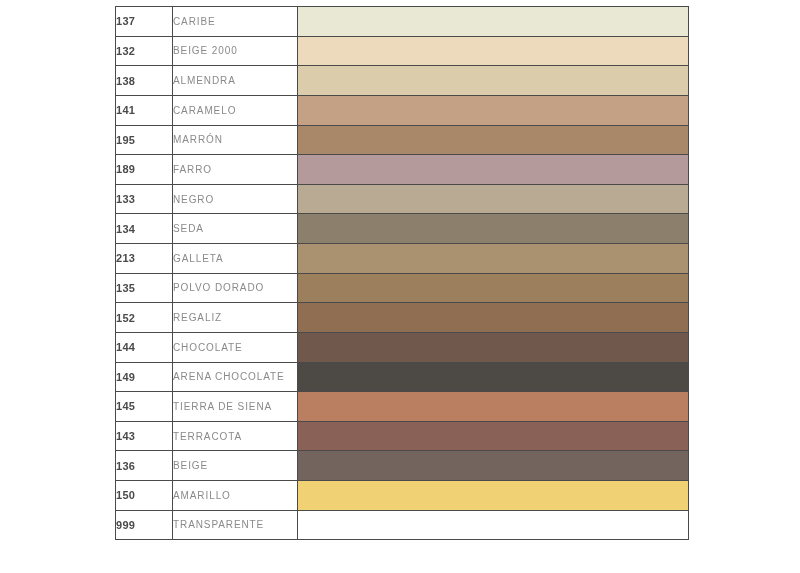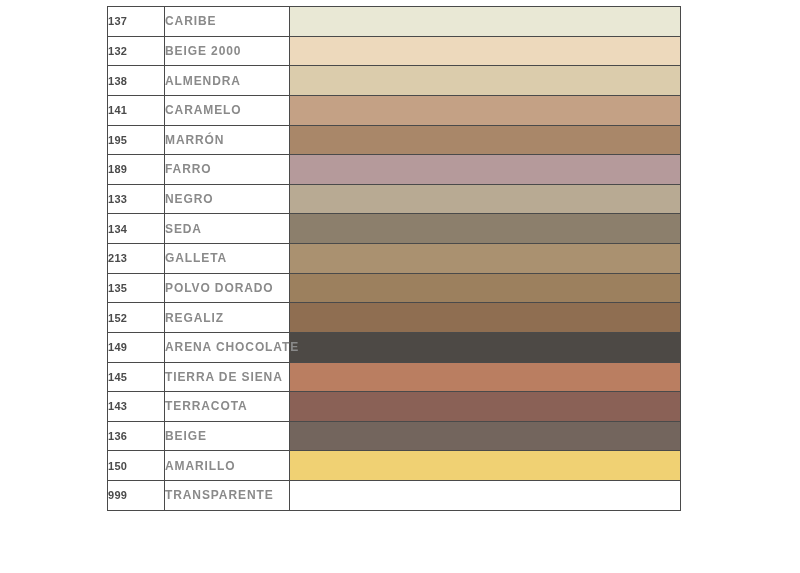"137" #chart-table { left: 107px -> 115px }
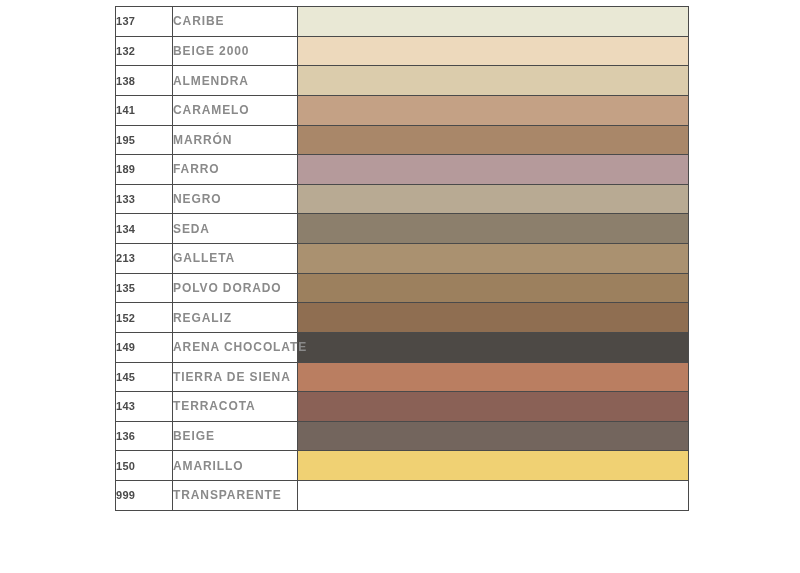"CARIBE" td.name-cell { font-size: 12px -> 10px; font-weight: 700 -> 400 }
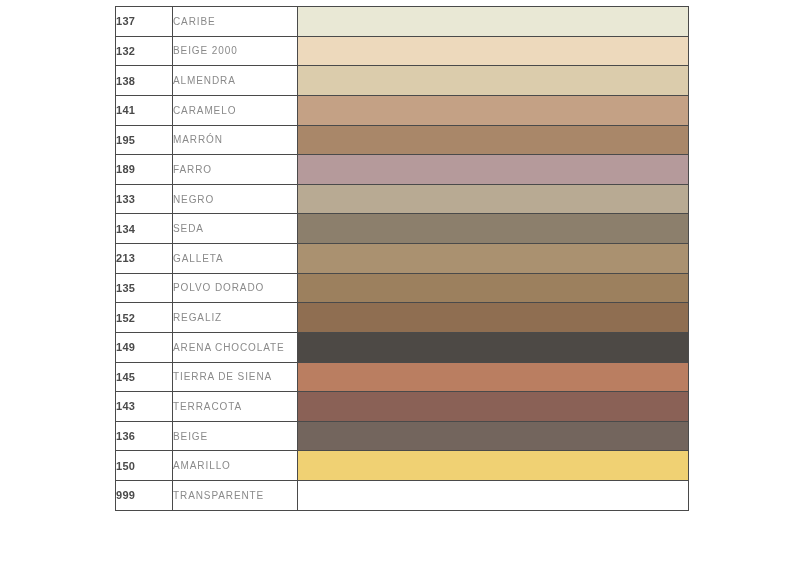"144" tr { html: none -> <tr> <td>144</td> <td>CHOCOLATE</td> <td></td> </tr> }
